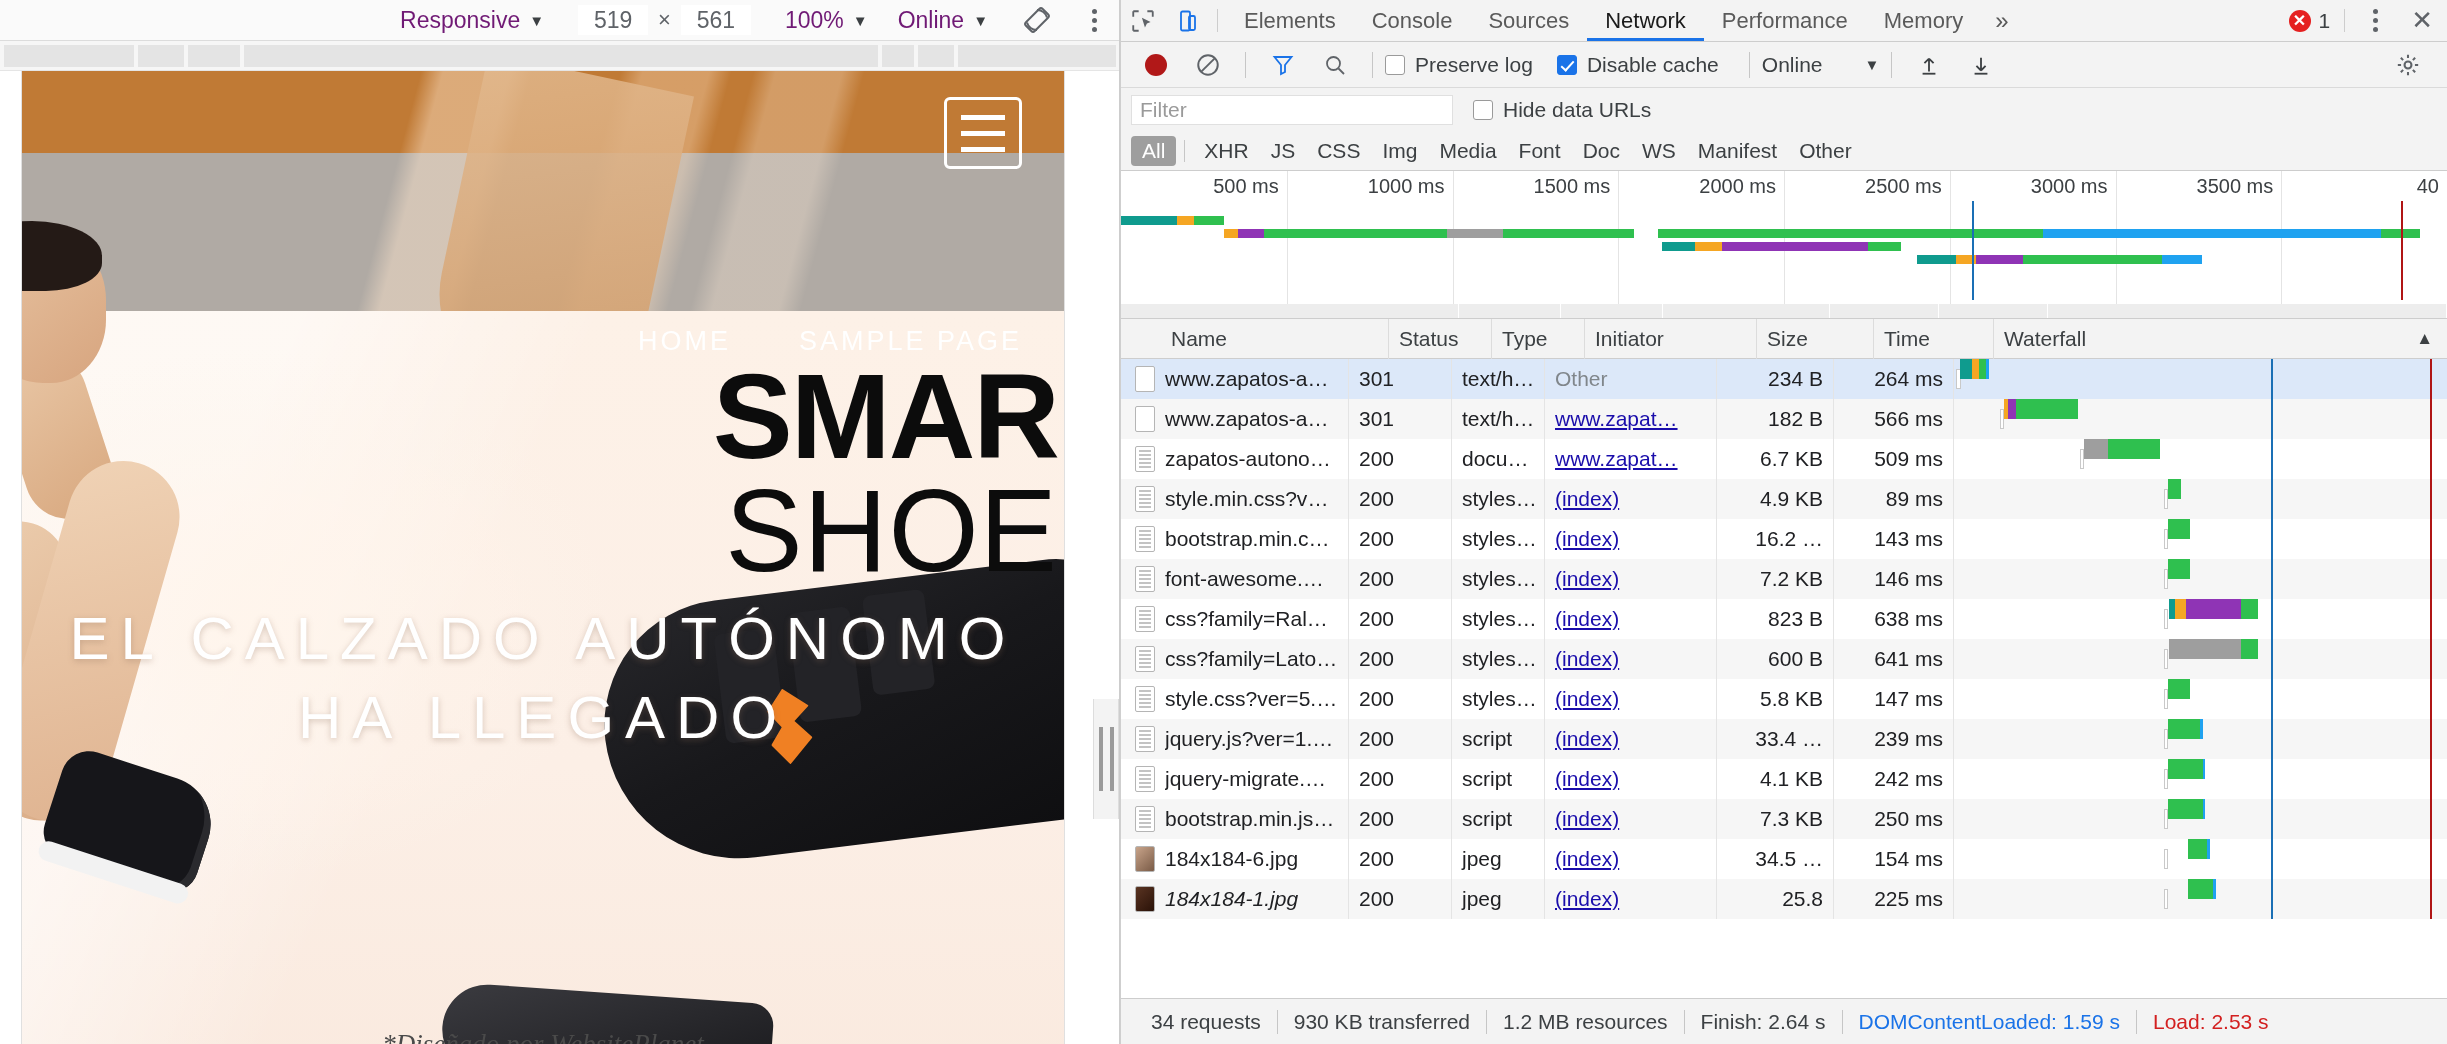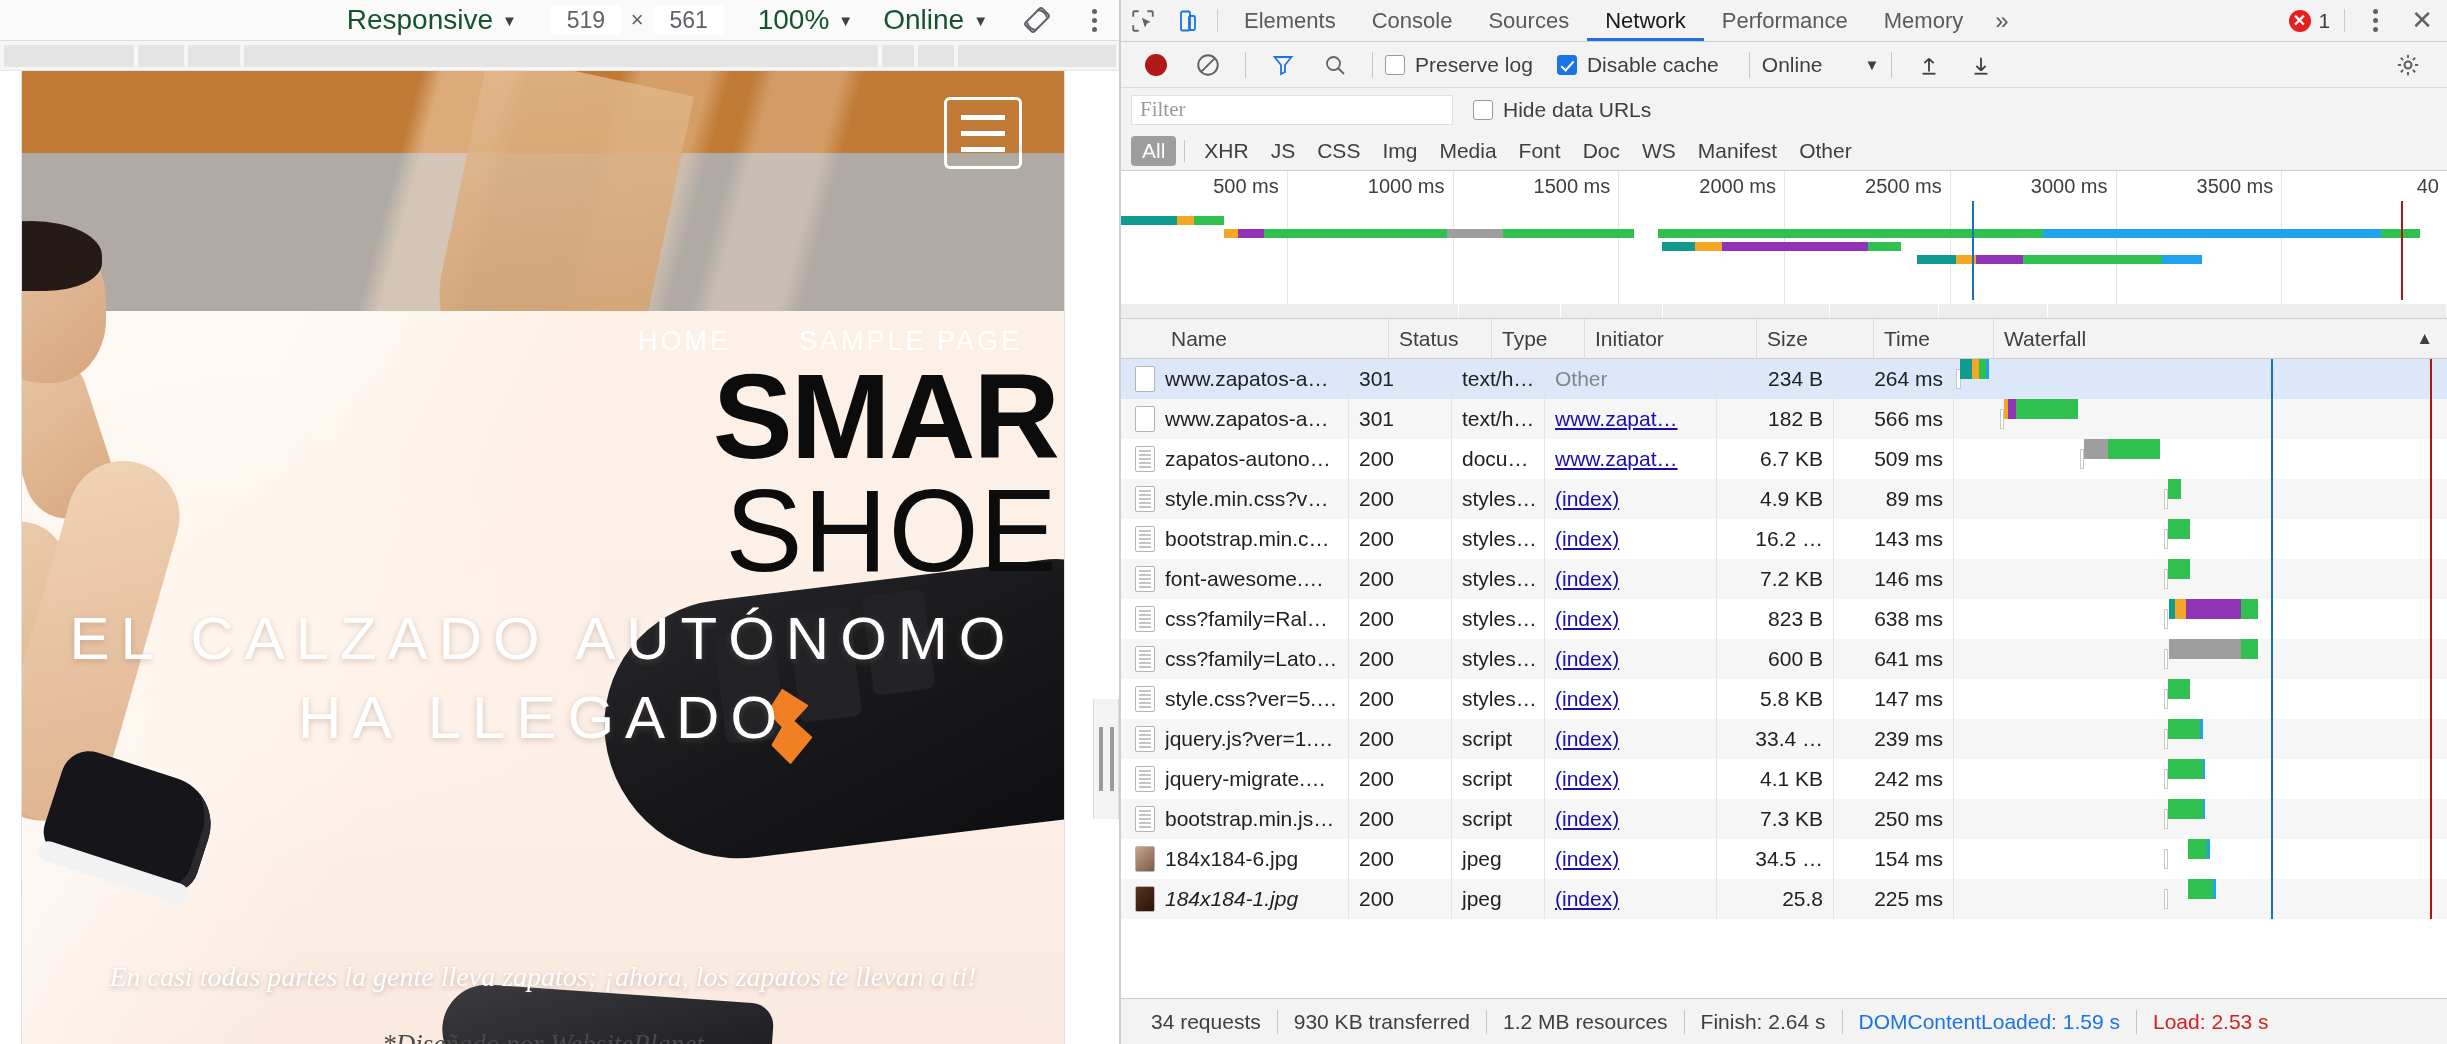"Responsive" .dt-label { color: #14532d -> #701a75; font-size: 28px -> 23px }
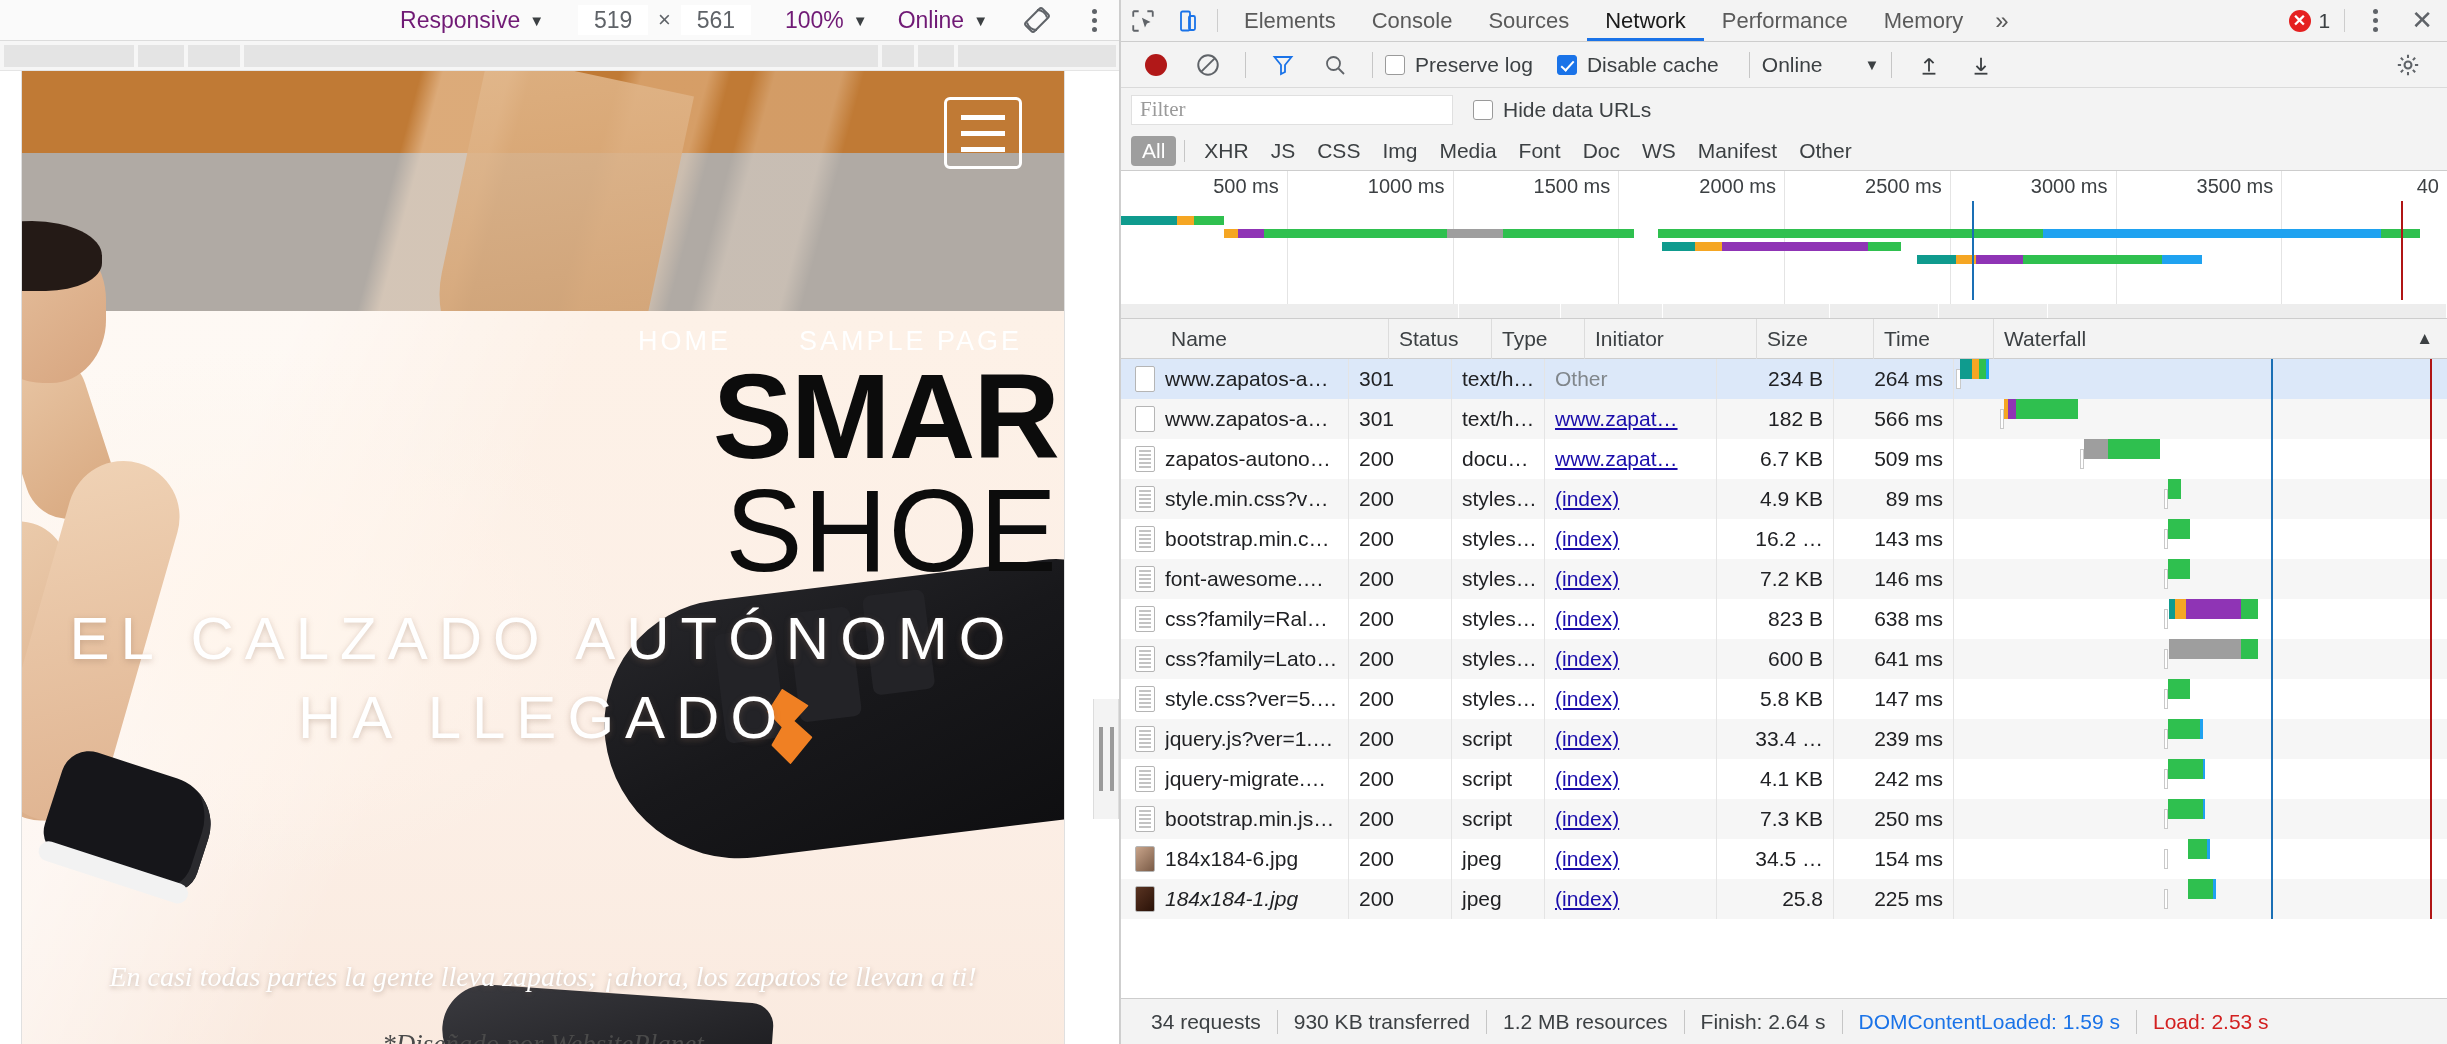"Filter" #filter-input { font-family: Liberation Serif, serif -> Liberation Sans, sans-serif }
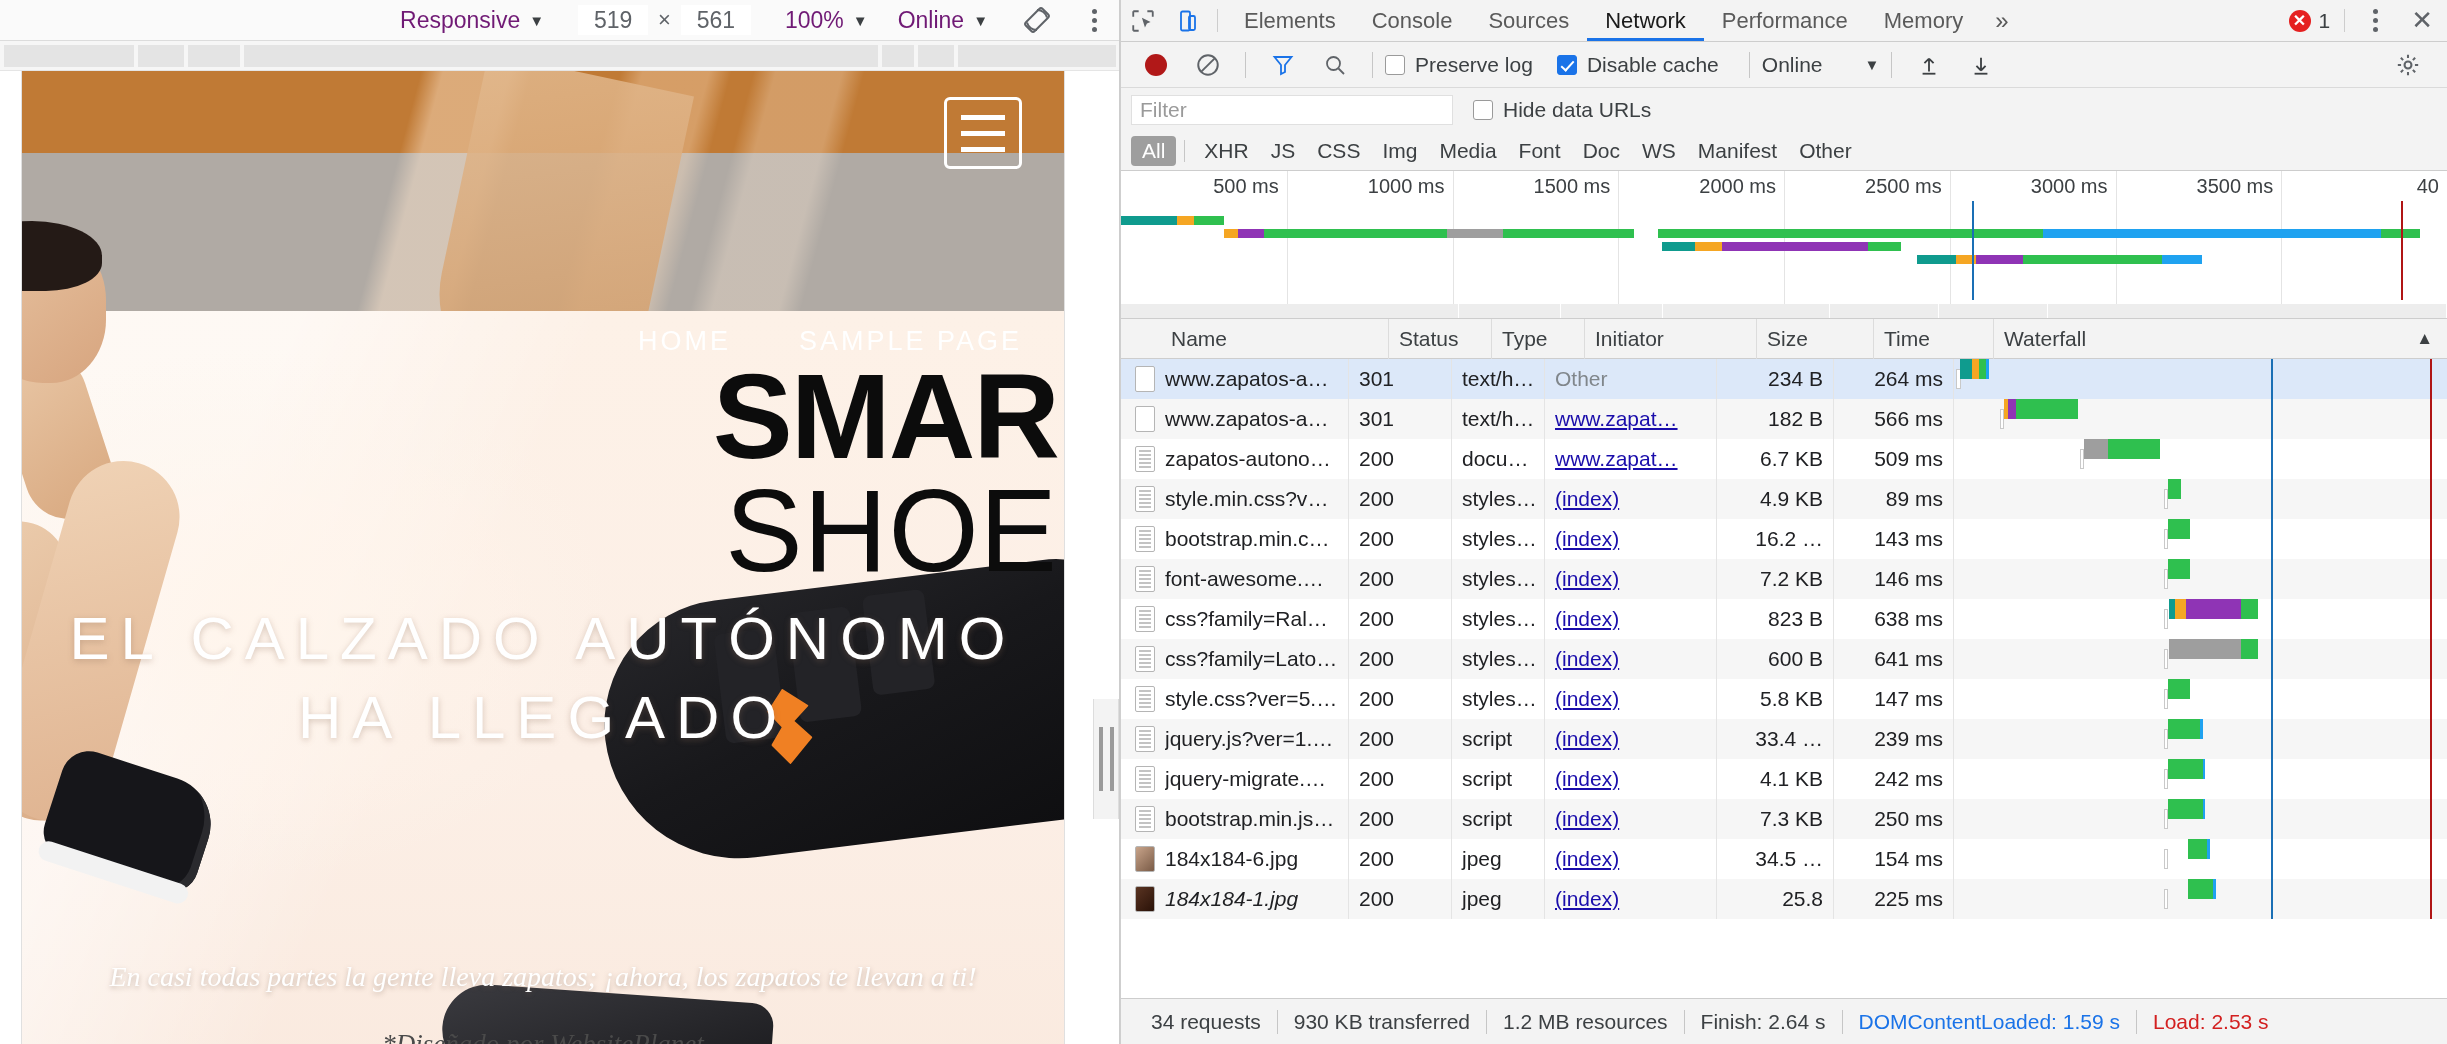"En casi todas partes la" div.subline { html: <div>En casi todas partes la gente lleva zapatos; ¡ahora, los zapatos te llevan a ti!</div> -> none }
